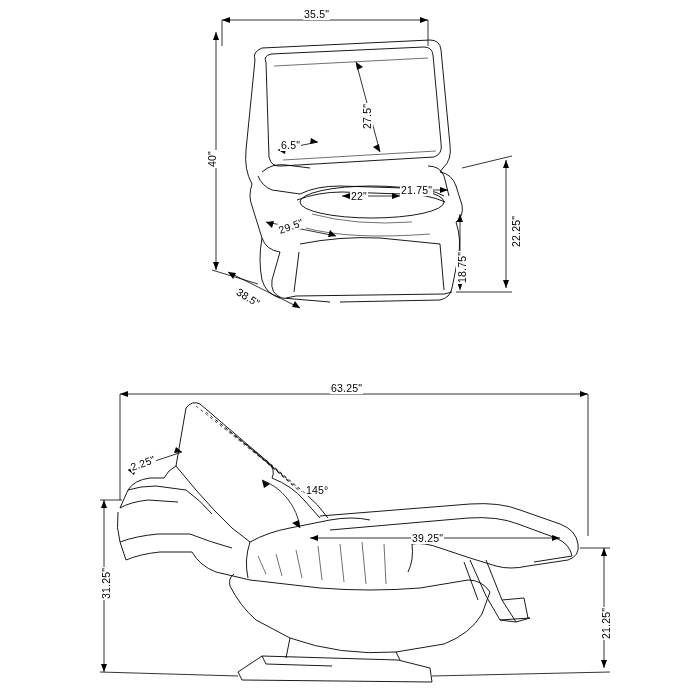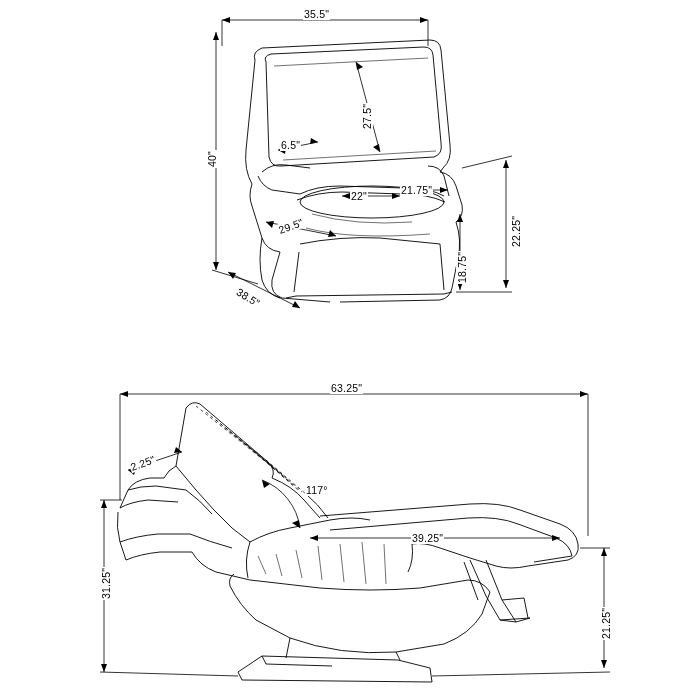"117°" div.lbl { text: 117 -> 145 }
